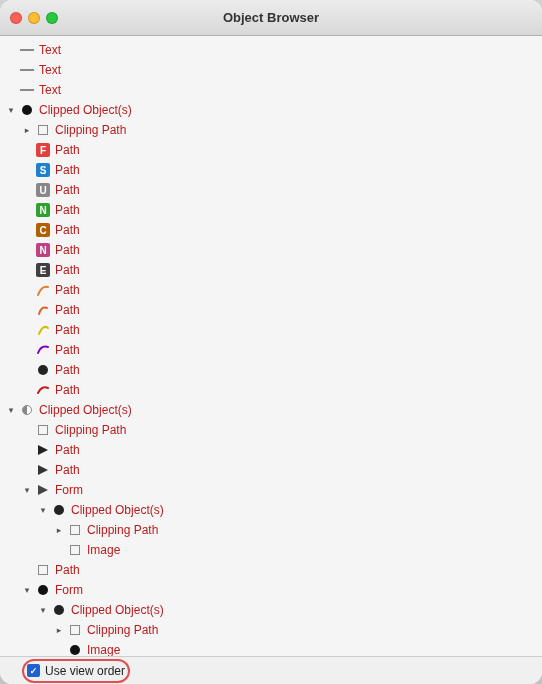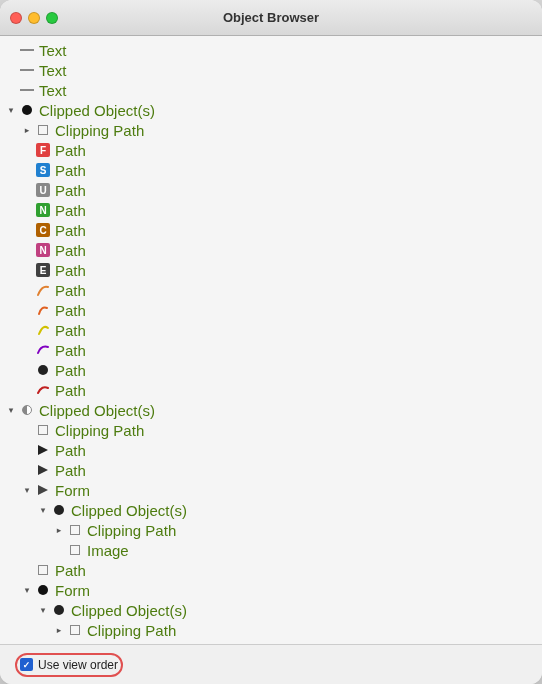"Text" .item-label { color: #4d7c0f -> #b91c1c; font-size: 15px -> 12px }
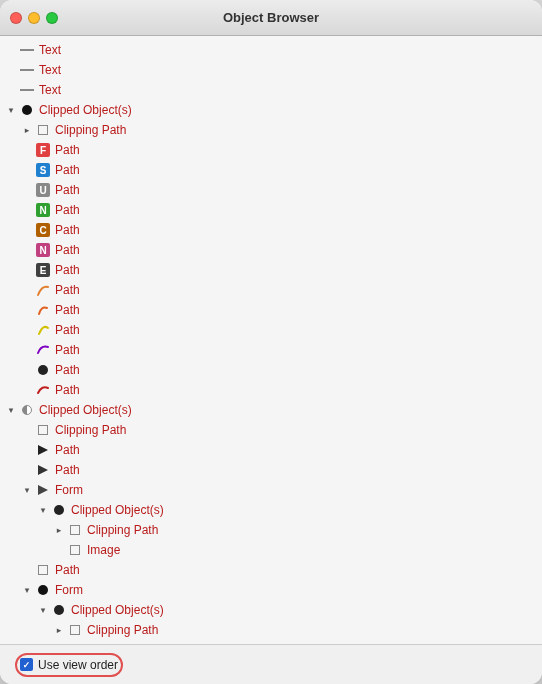"Use view order" .footer { height: 40px -> 28px; padding: 0 20px -> 0 27px }
